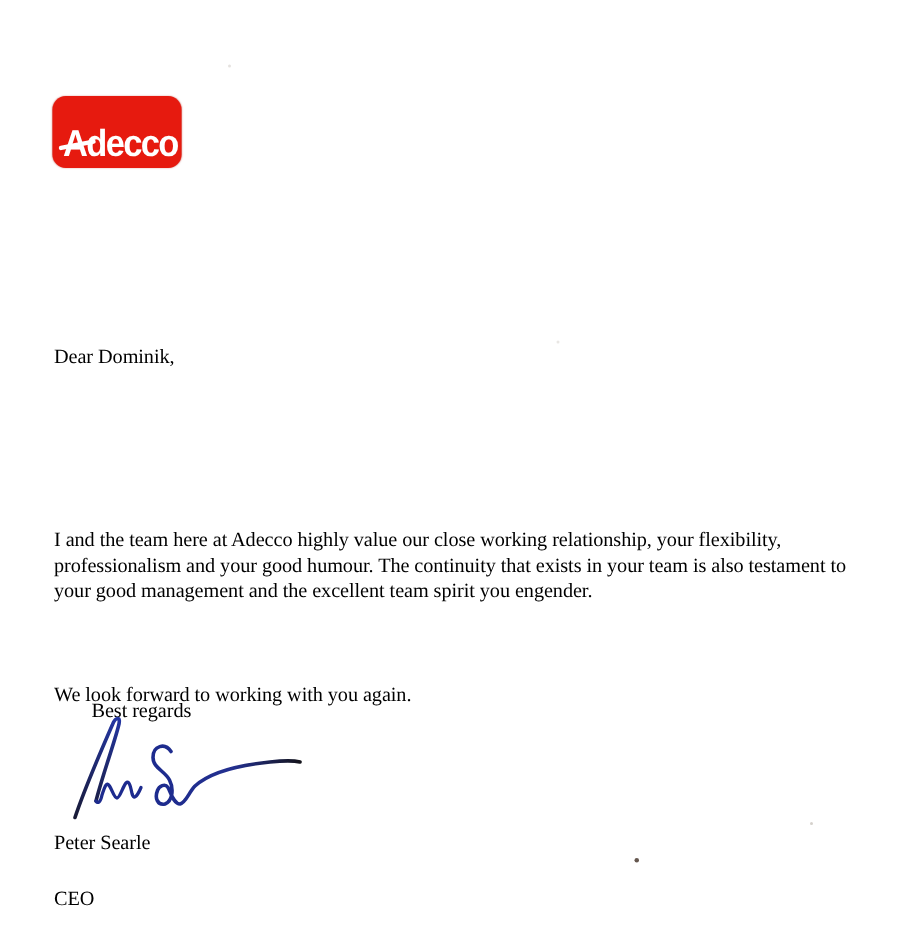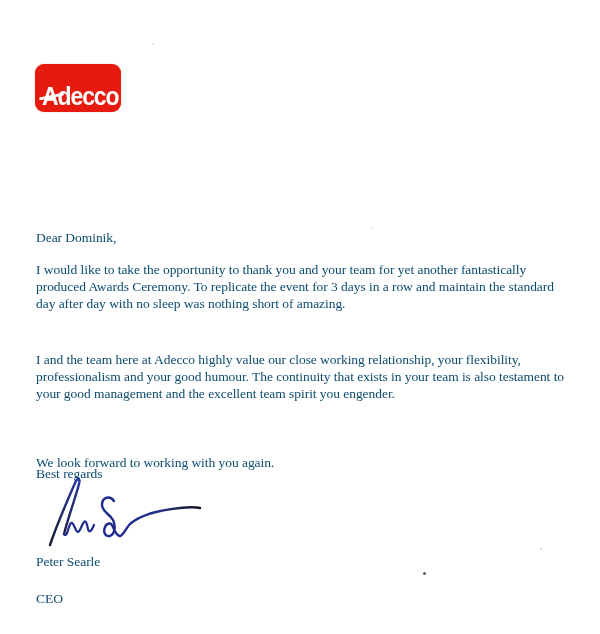"Dear Dominik," .text-block { color: #0c4a6e -> #000000 }
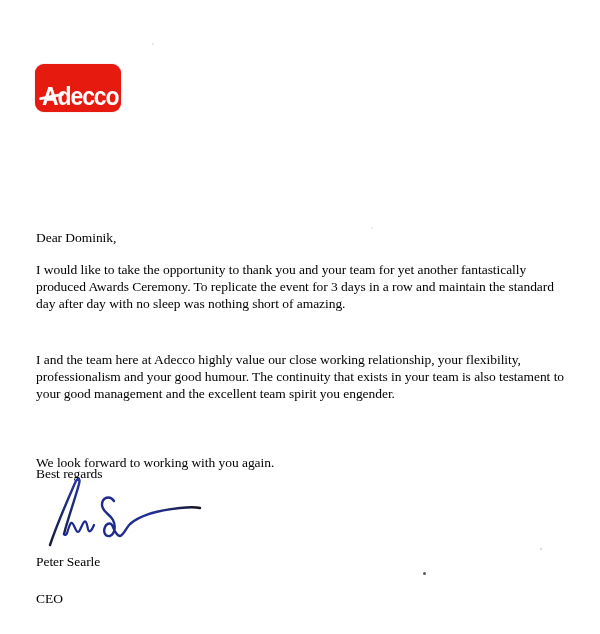"I would like to take" div.text-block { html: <div>I would like to take the opportunity to thank you and your team for yet another fantastically produced Awards Ceremony. To replicate the event for 3 days in a row and maintain the standard day after day with no sleep was nothing short of amazing.</div> -> none }
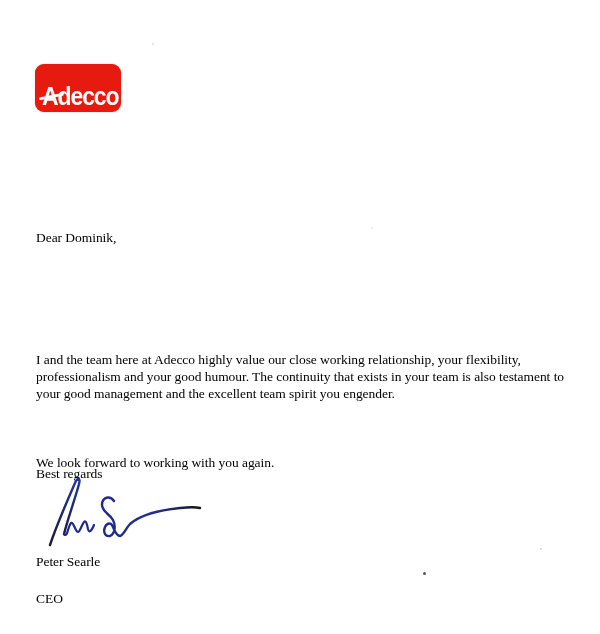"Best regards" .closing { margin-left: none -> 25px }
